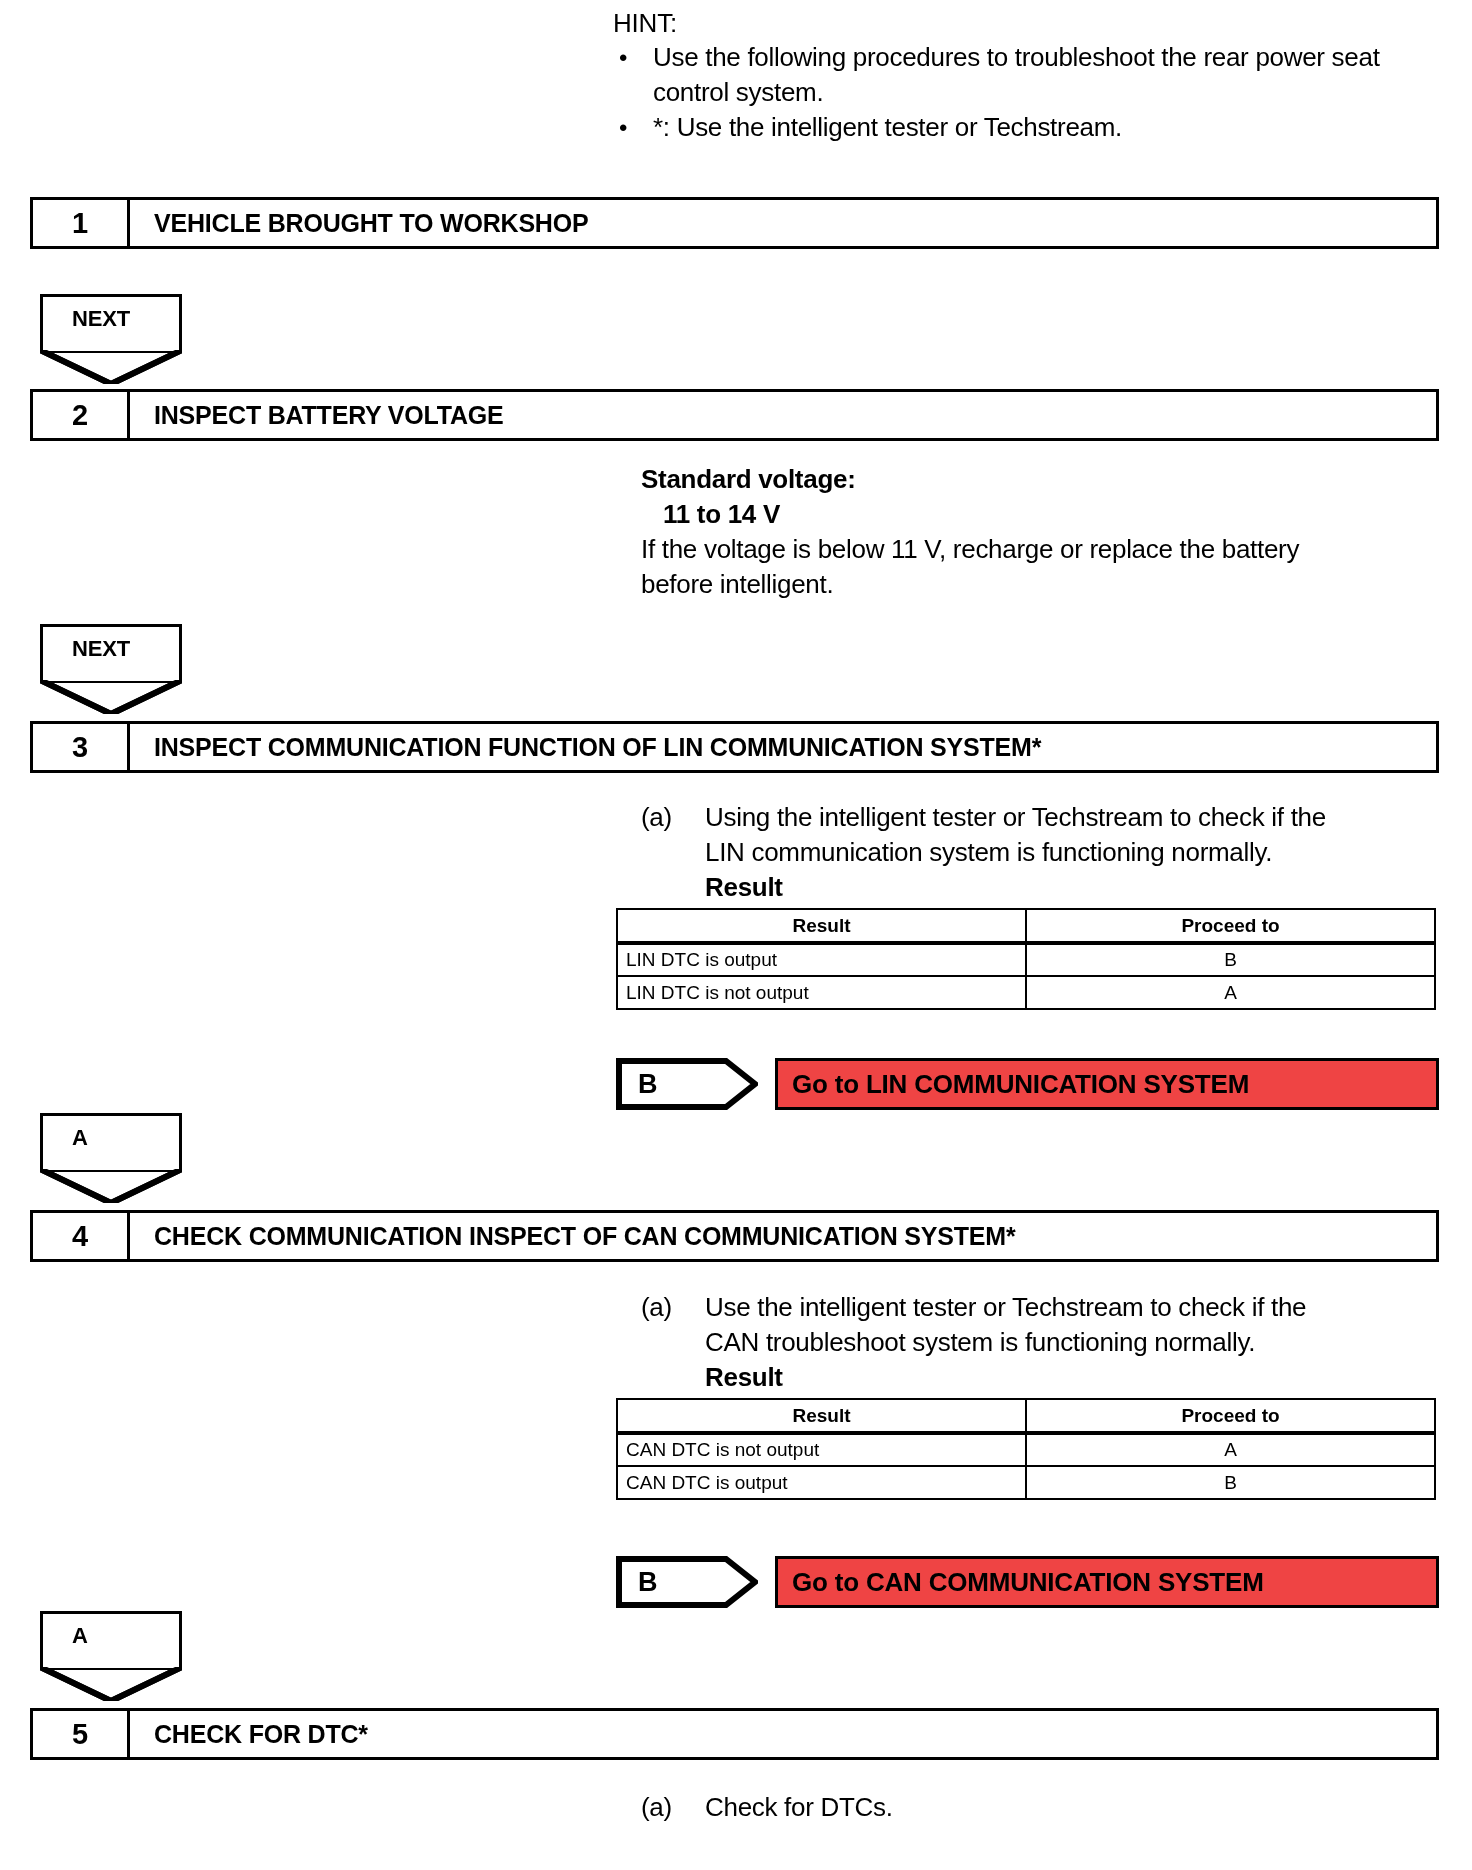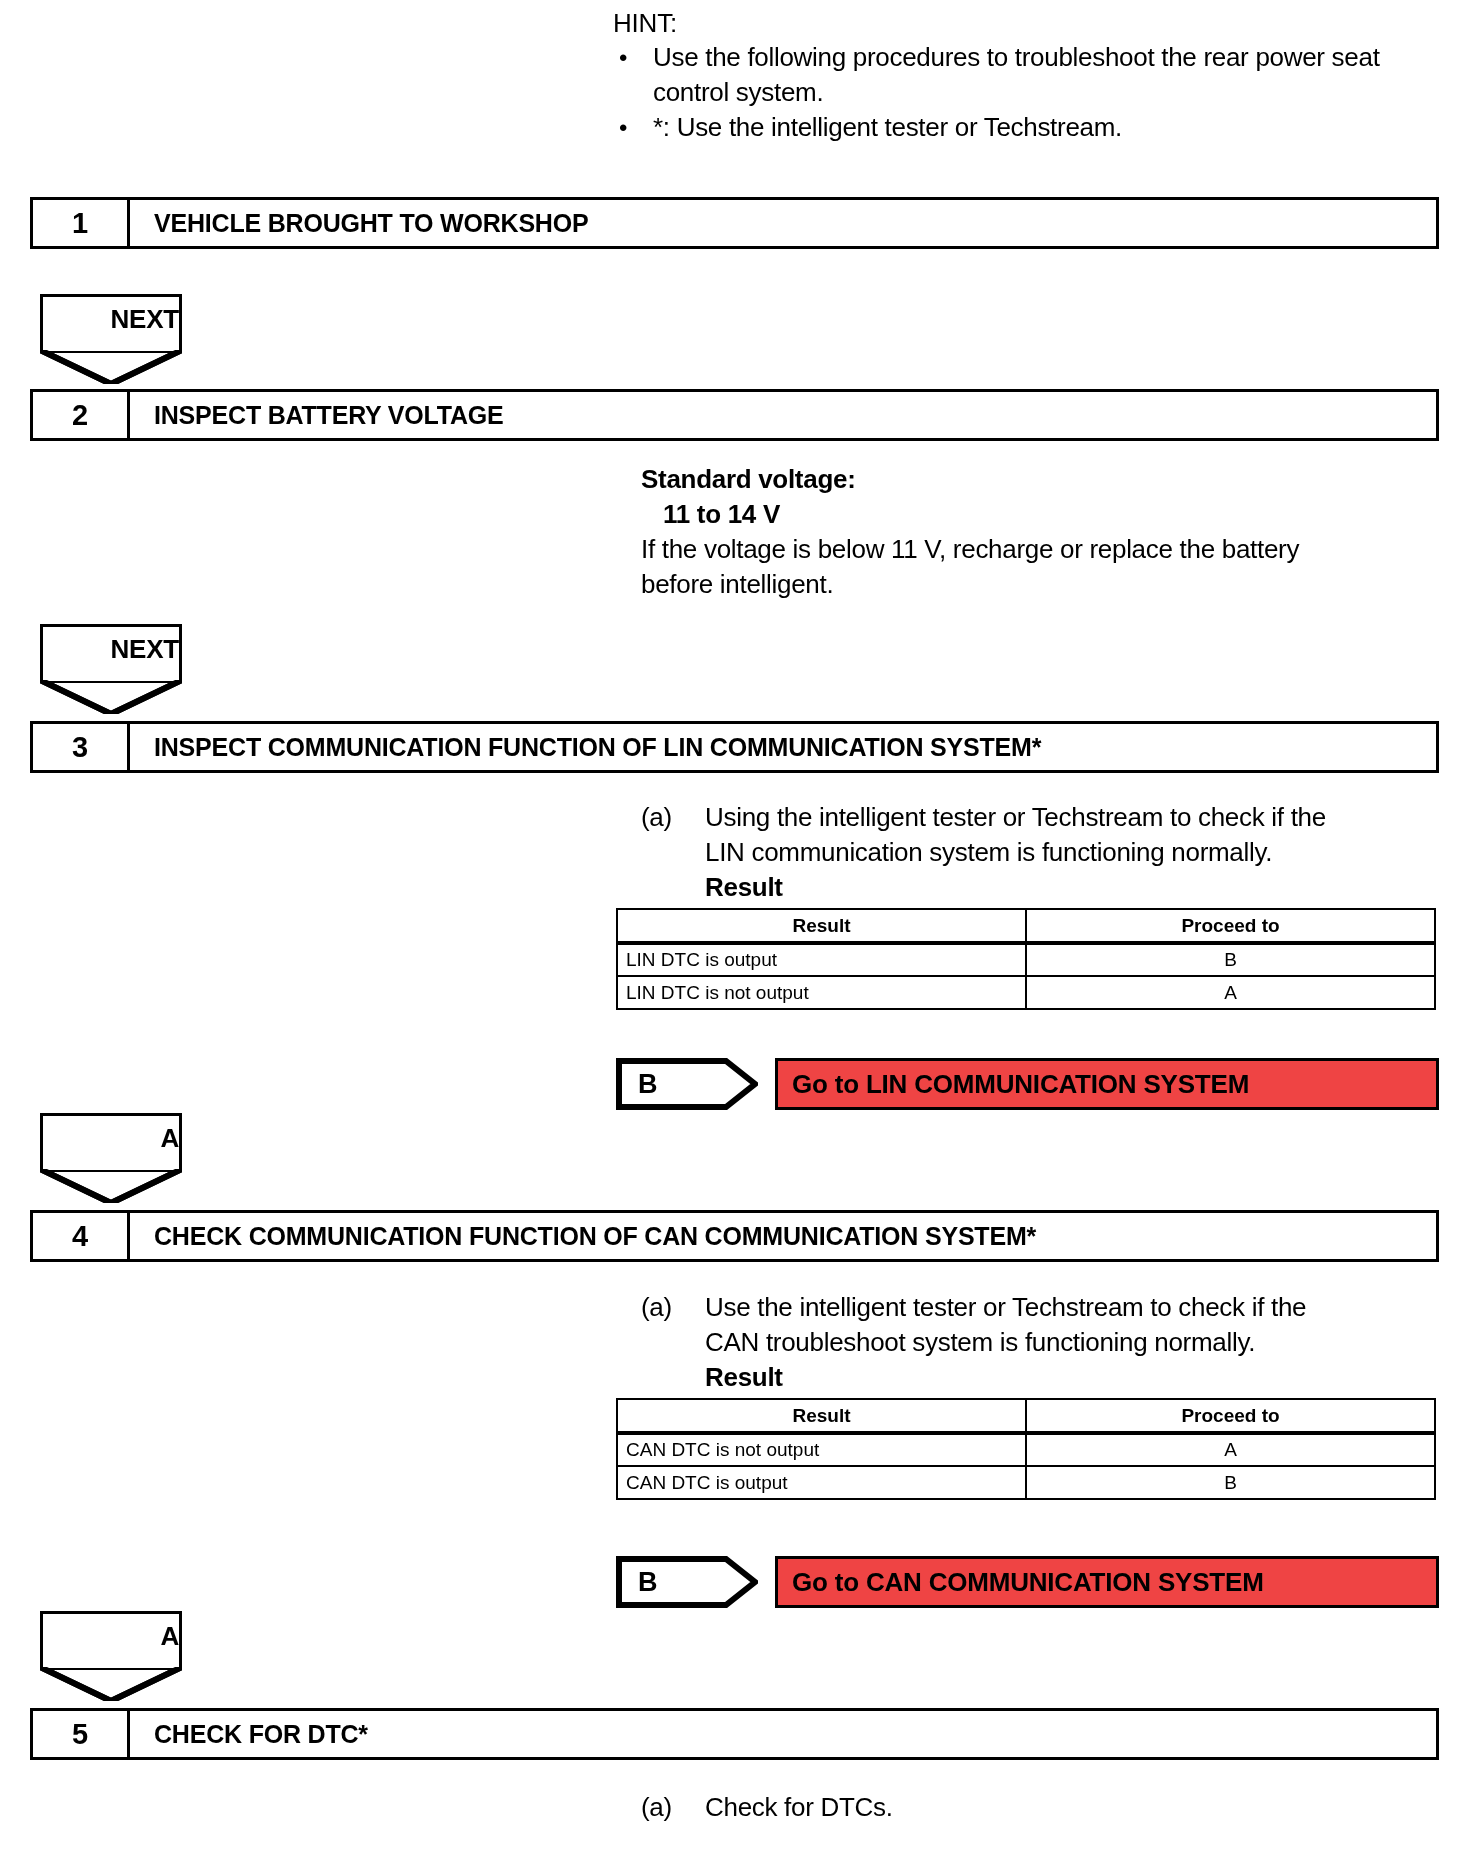"NEXT" .pent-label { font-size: 26px -> 22px; text-align: right -> left }
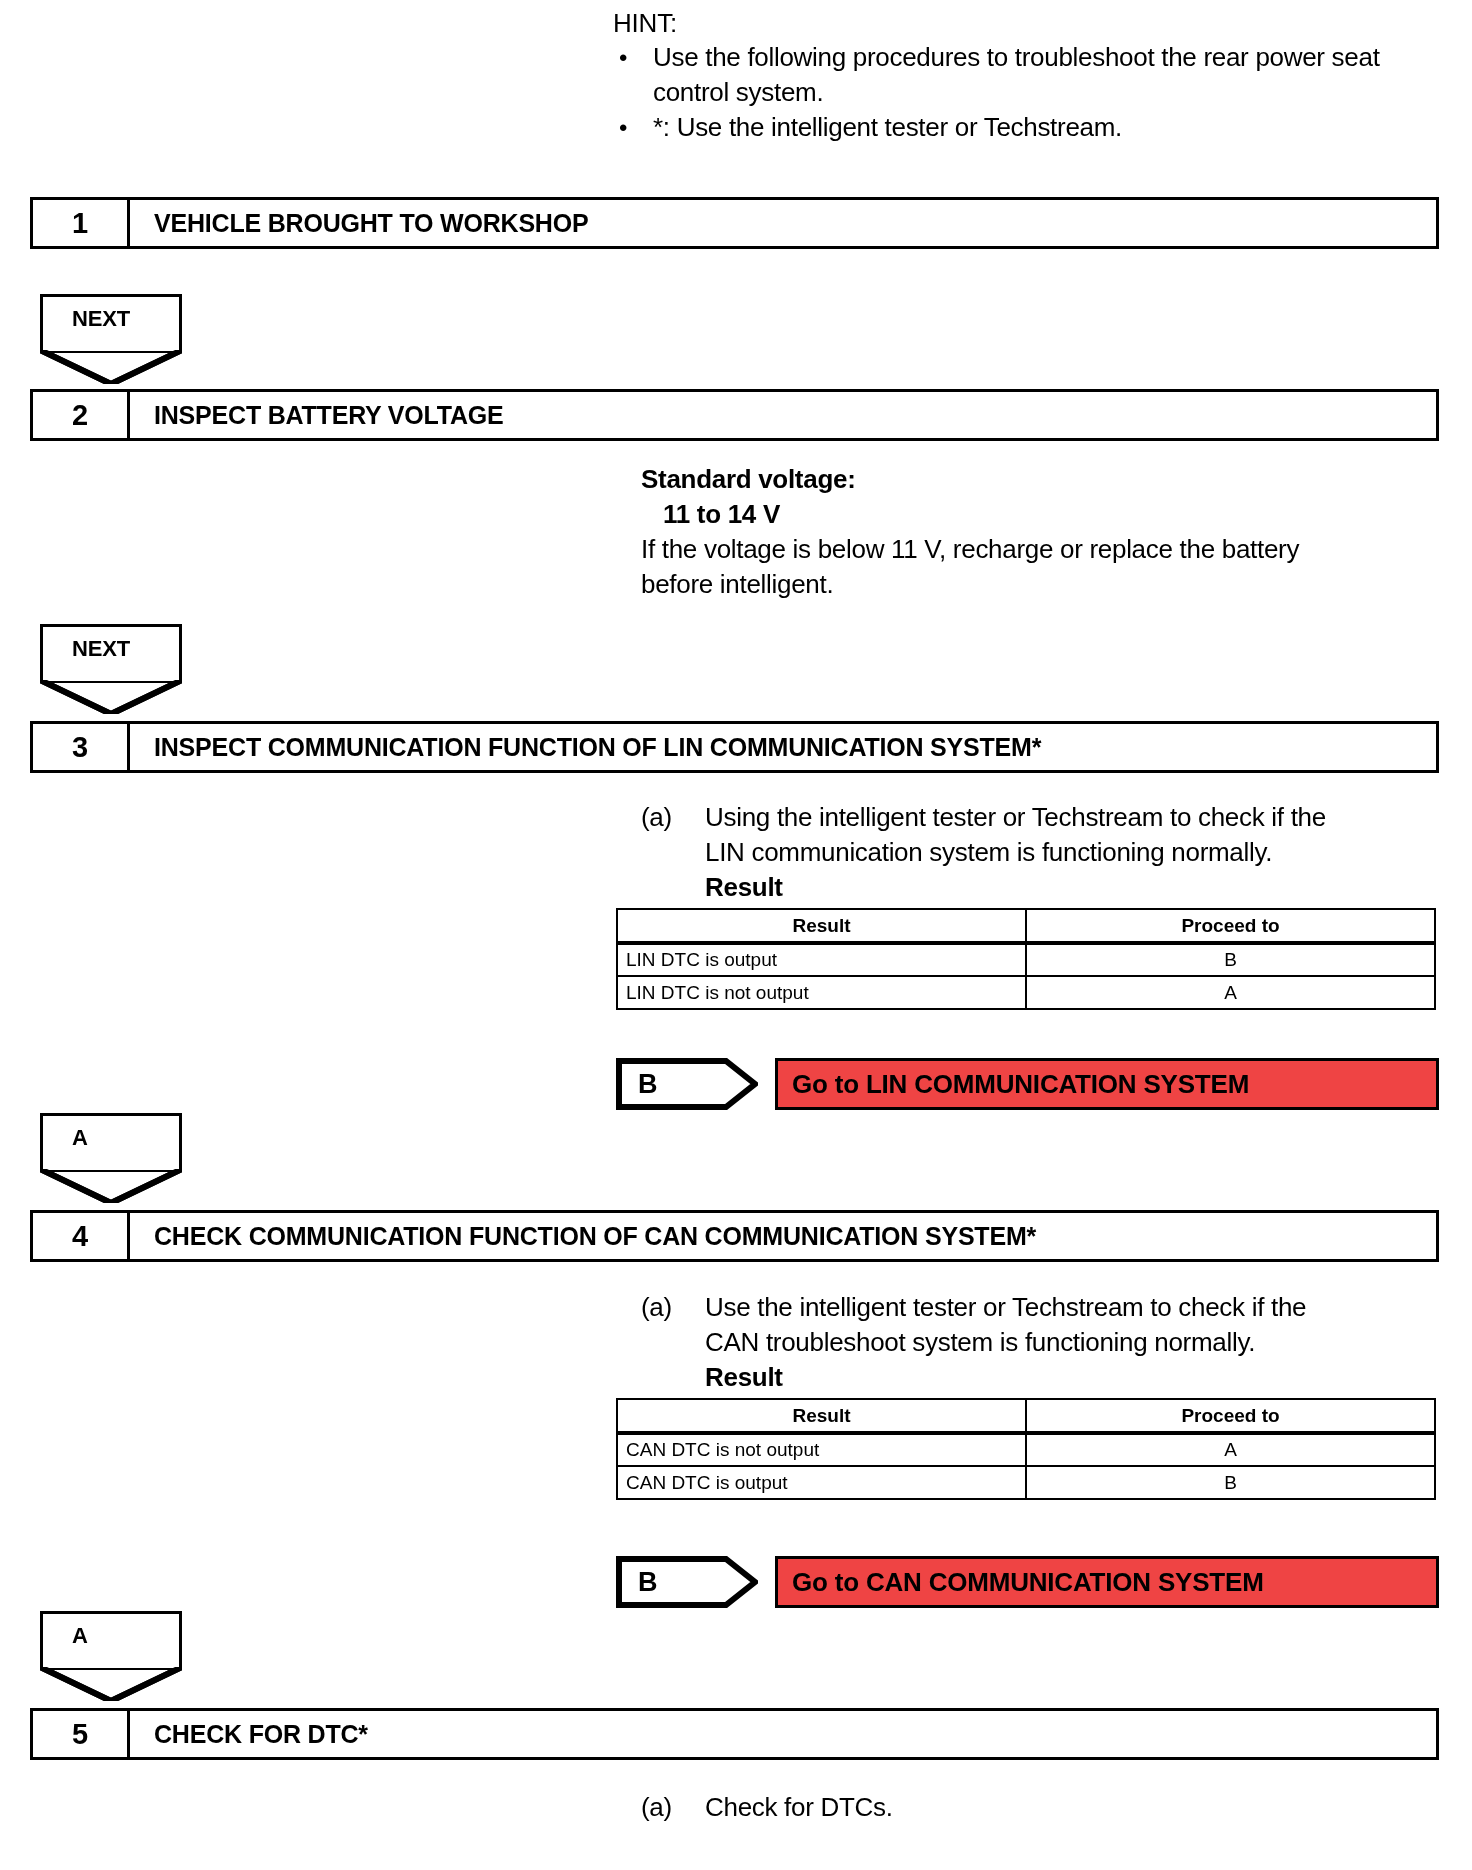"CHECK COMMUNICATION FUNCTION OF CAN" div.step-title { text: FUNCTION -> INSPECT }
